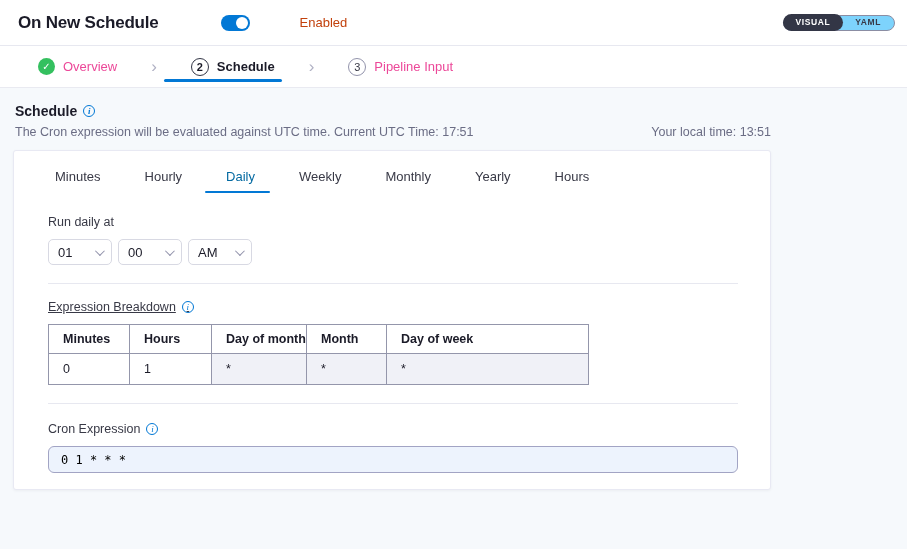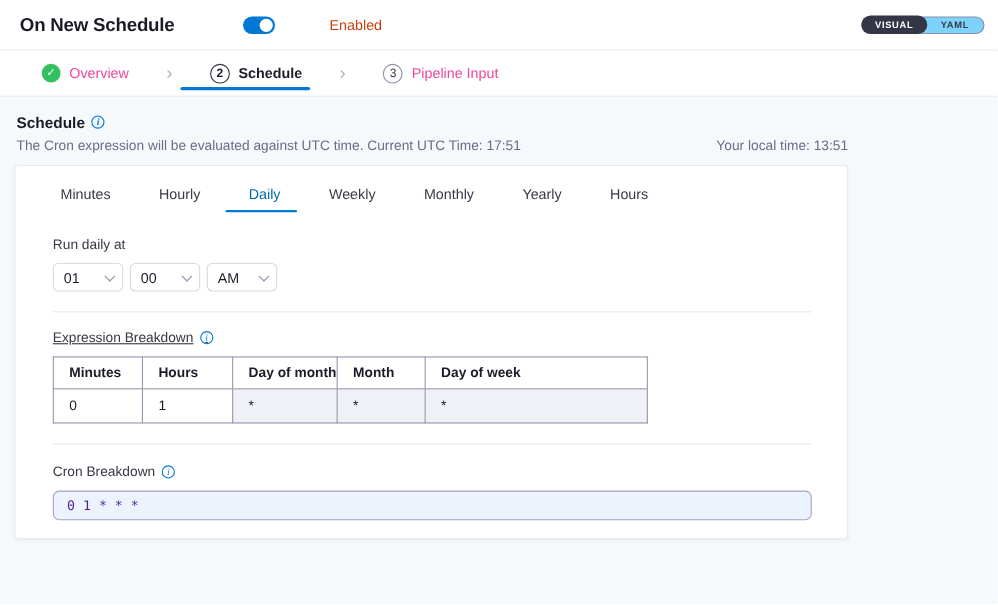"Cron Breakdown" span { text: Breakdown -> Expression }
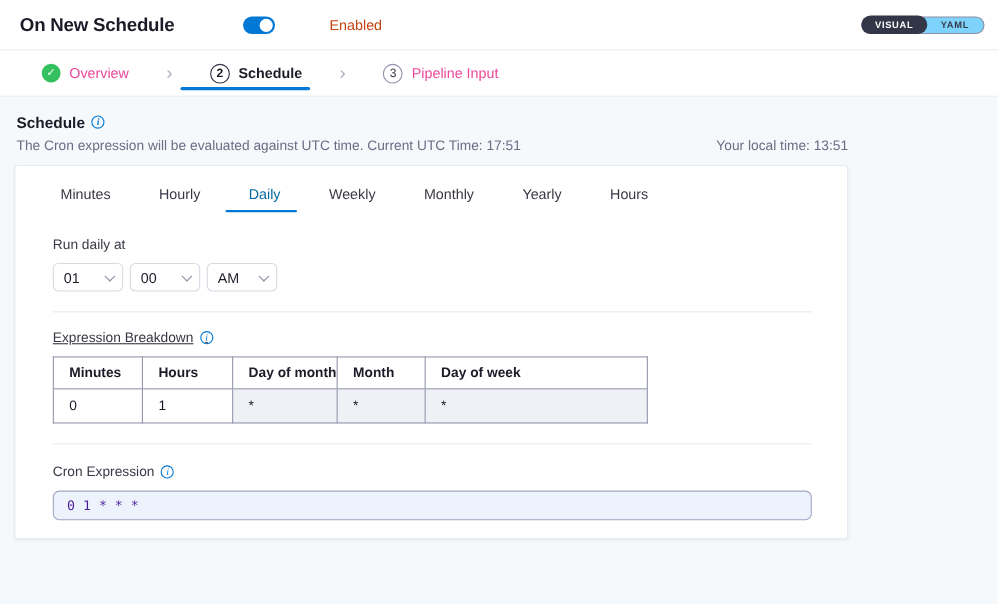"0 1 * * *" .cron-input { color: #4c1d95 -> #000000 }
